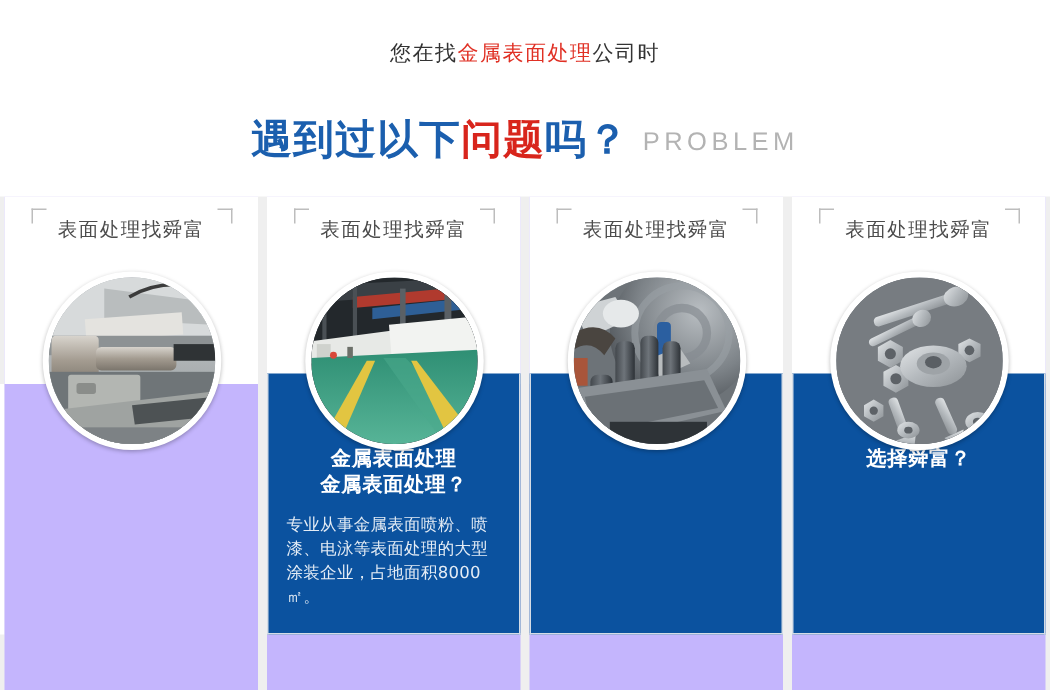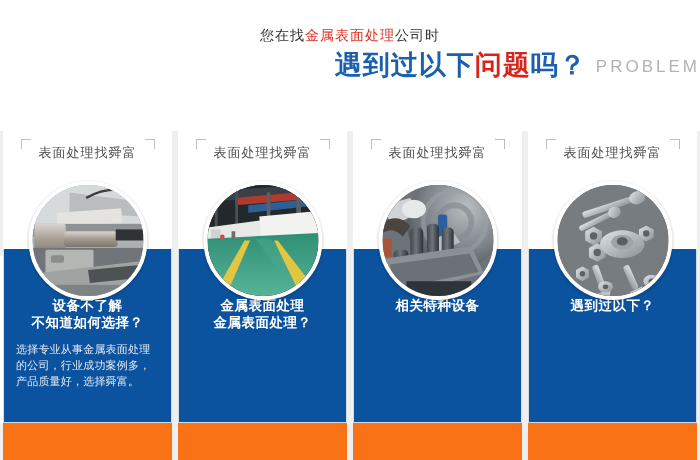"遇到过以下问题吗？ PROBLEM" #title-line2 { margin-top: 0 -> 28px; text-align: right -> none }
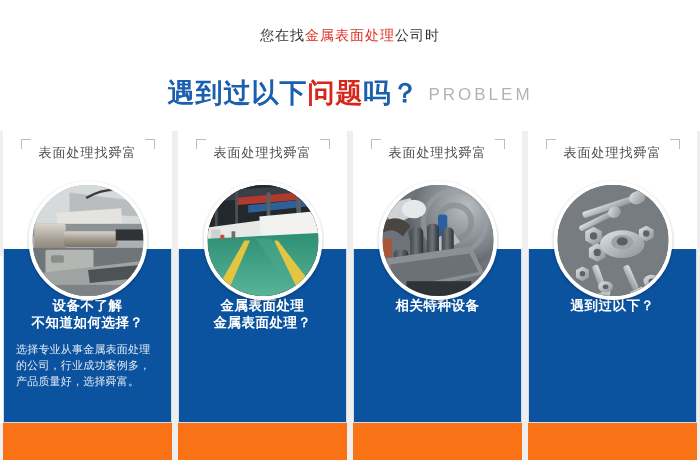"表面处理找舜富" .card { background: #f97316 -> #c4b5fd }
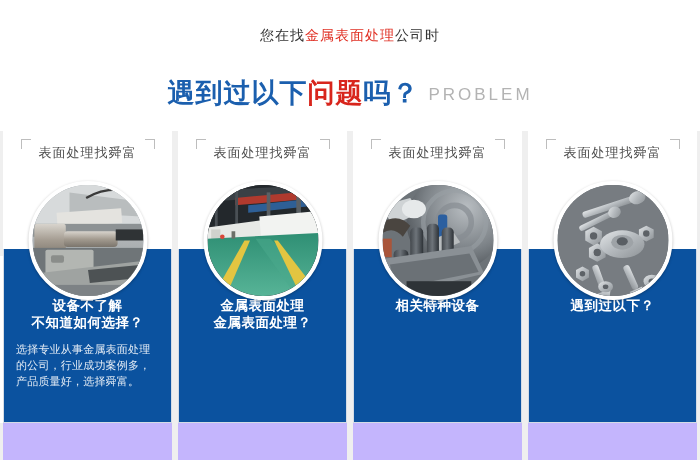"设备不了解" div.panel { html: <div> <div> <div> <div>设备不了解</div> <div>不知道如何选择？</div> </div> <div>选择专业从事金属表面处理的公司，行业成功案例多，产品质量好，选择舜富。</div> </div> </div> -> none }
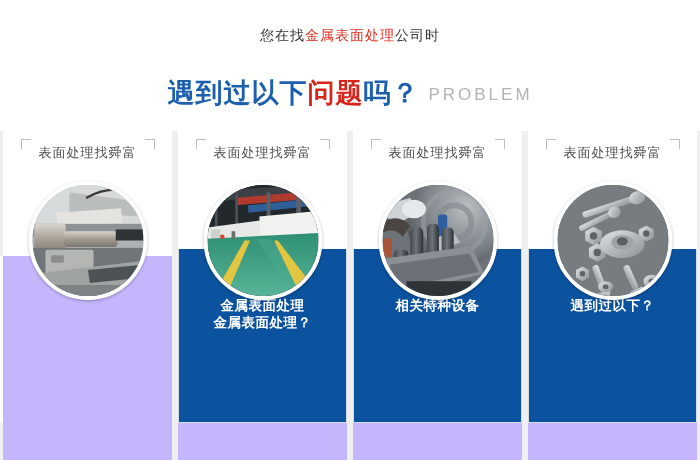"相关特种设备" div { html: <div>相关特种设备</div> -> none }
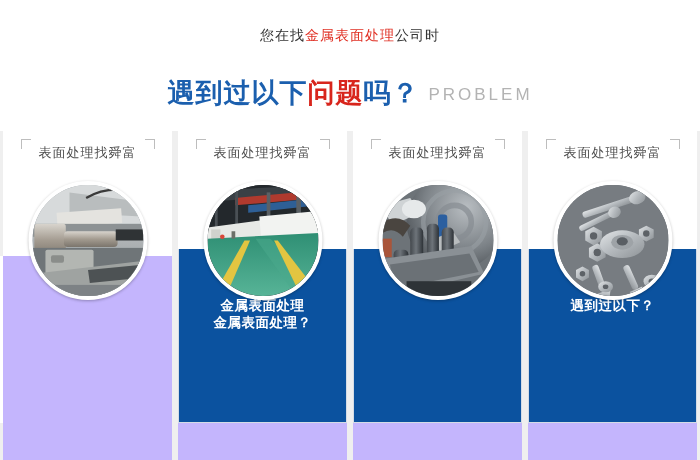"遇到过以下？" div { text: 遇到过以下 -> 选择舜富 }
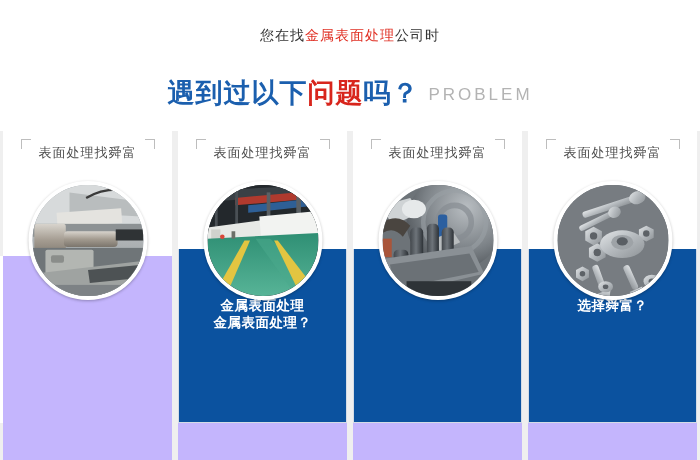"专业从事金属表面喷粉、喷漆、电泳等表面处理的大型涂装企业，占地面积8000㎡。" div.panel-body { html: none -> <div>专业从事金属表面喷粉、喷漆、电泳等表面处理的大型涂装企业，占地面积8000㎡。</div> }
